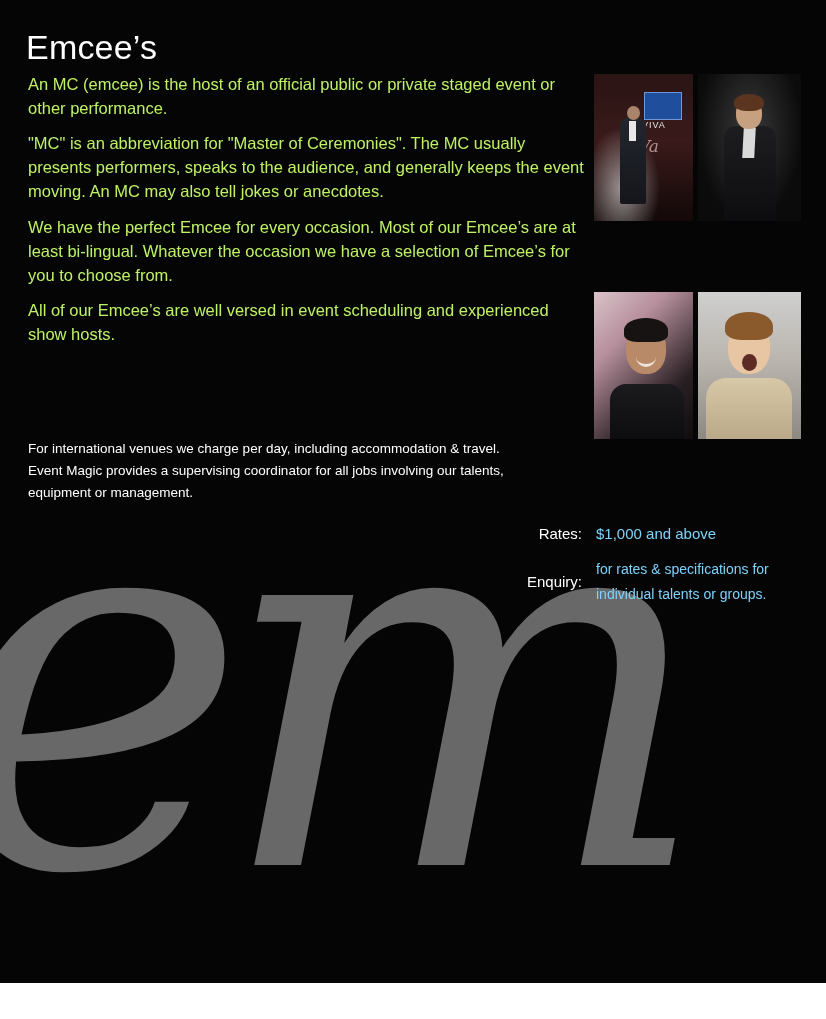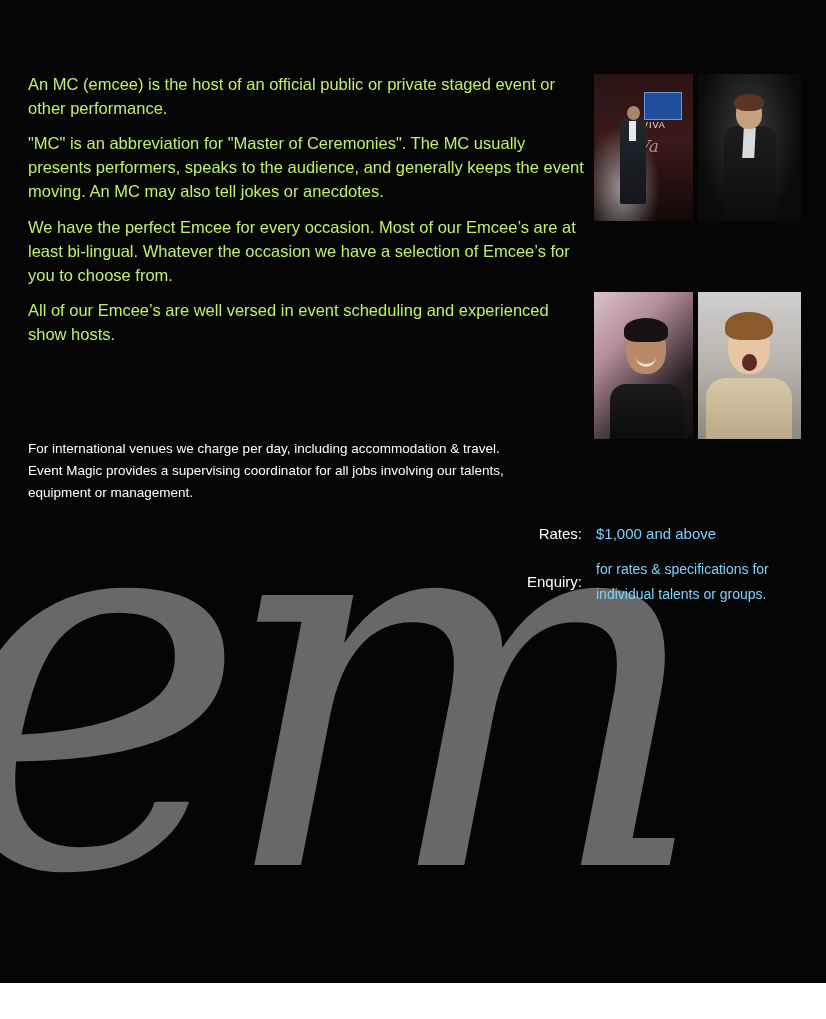"Emcee’s" div { html: none -> <div>Emcee’s</div> }
